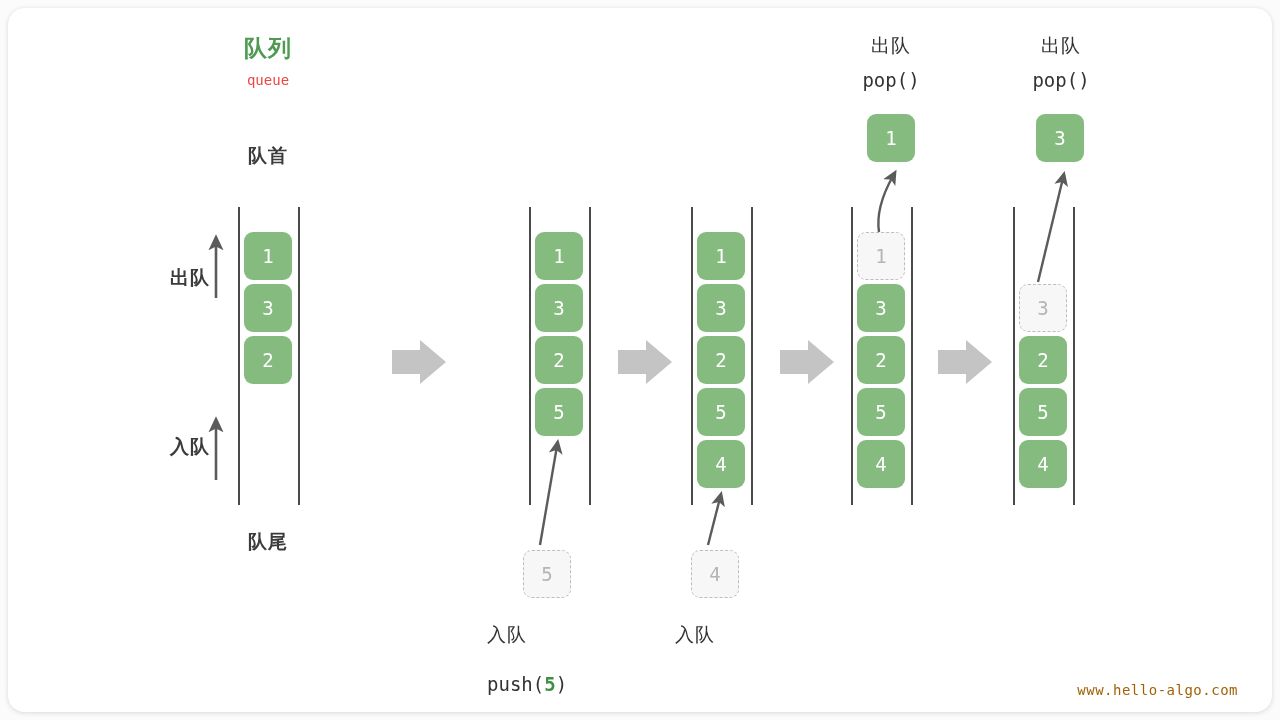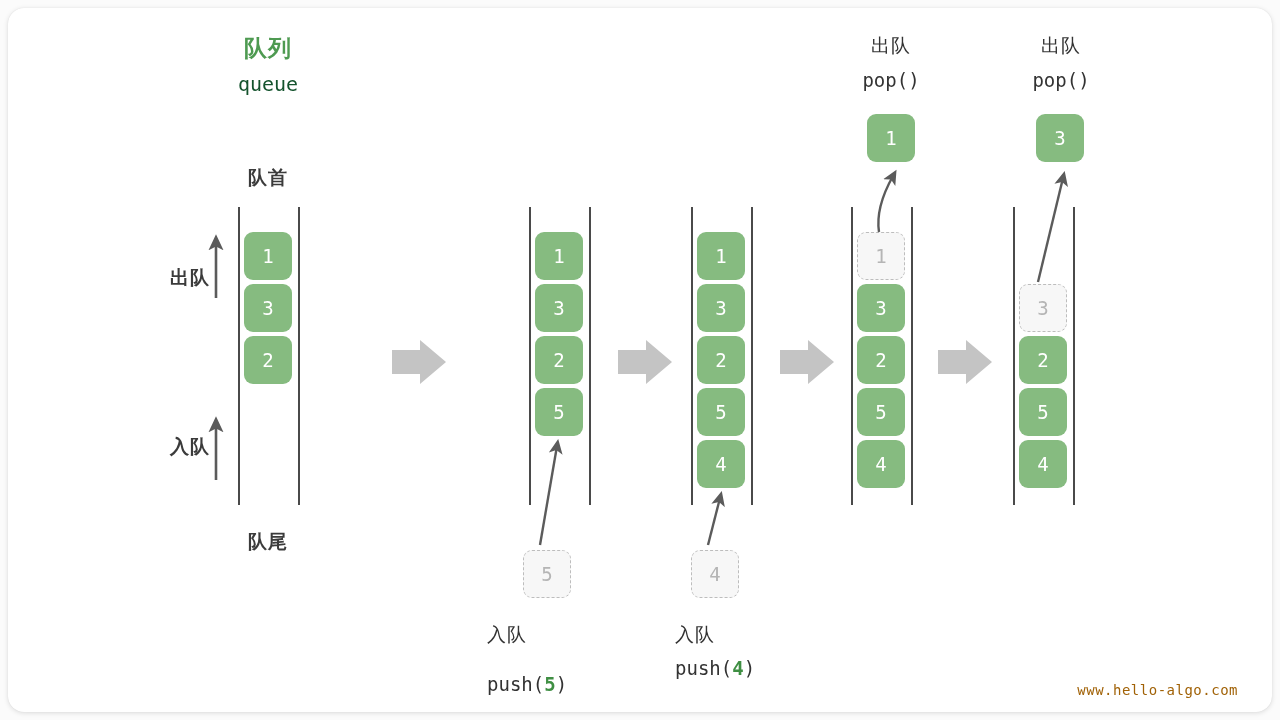"queue" .title-en { color: #14532d -> #ef4444; font-size: 20px -> 14px }
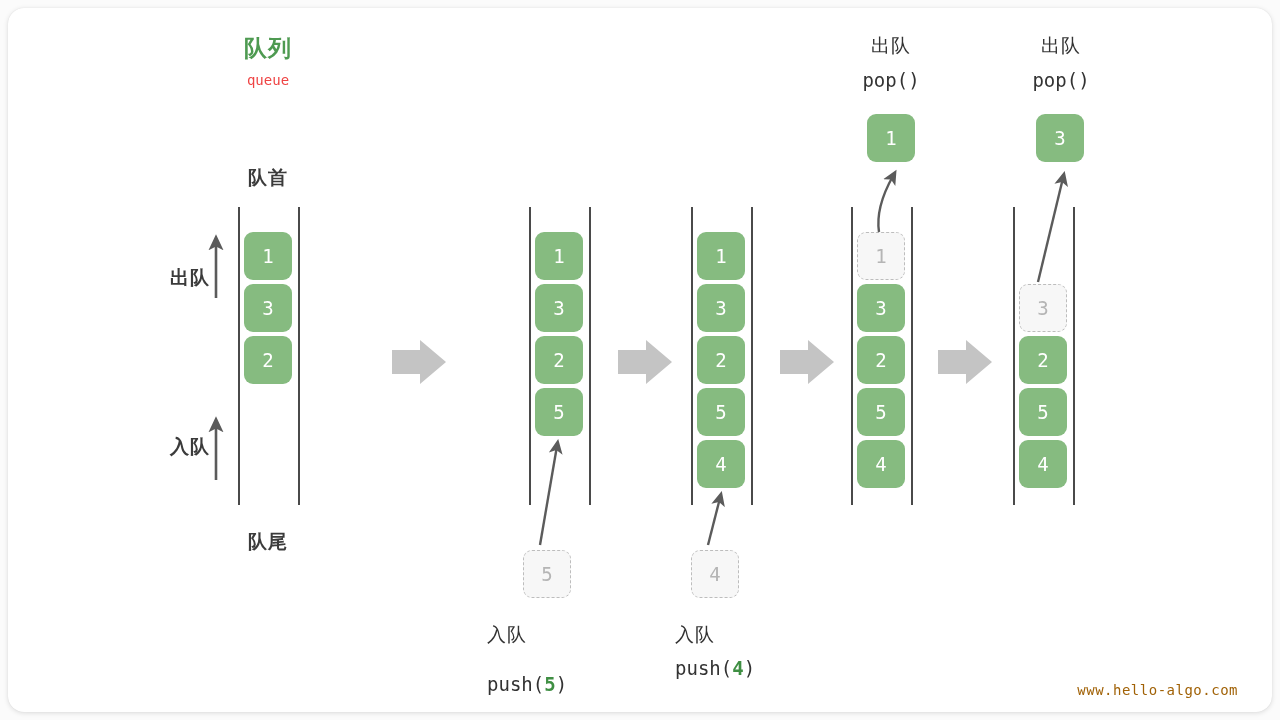"队首" div.label-bold { top: 165px -> 143px }
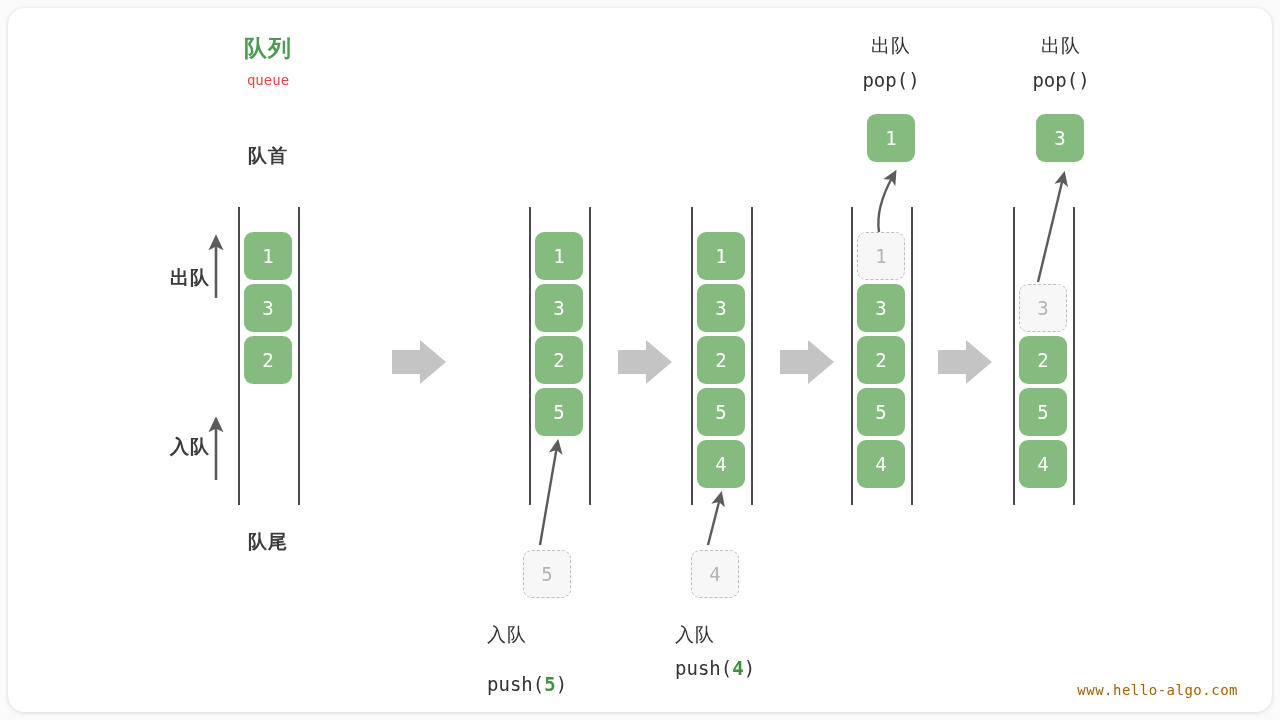"push(4)" div.op-code { html: <div> <span>push(</span><span>4</span><span>)</span> </div> -> none }
